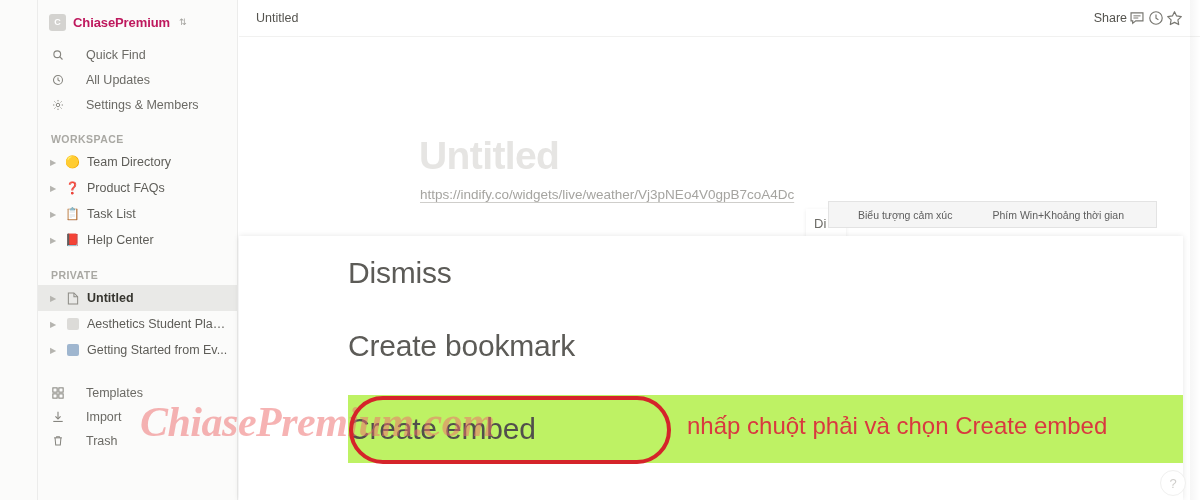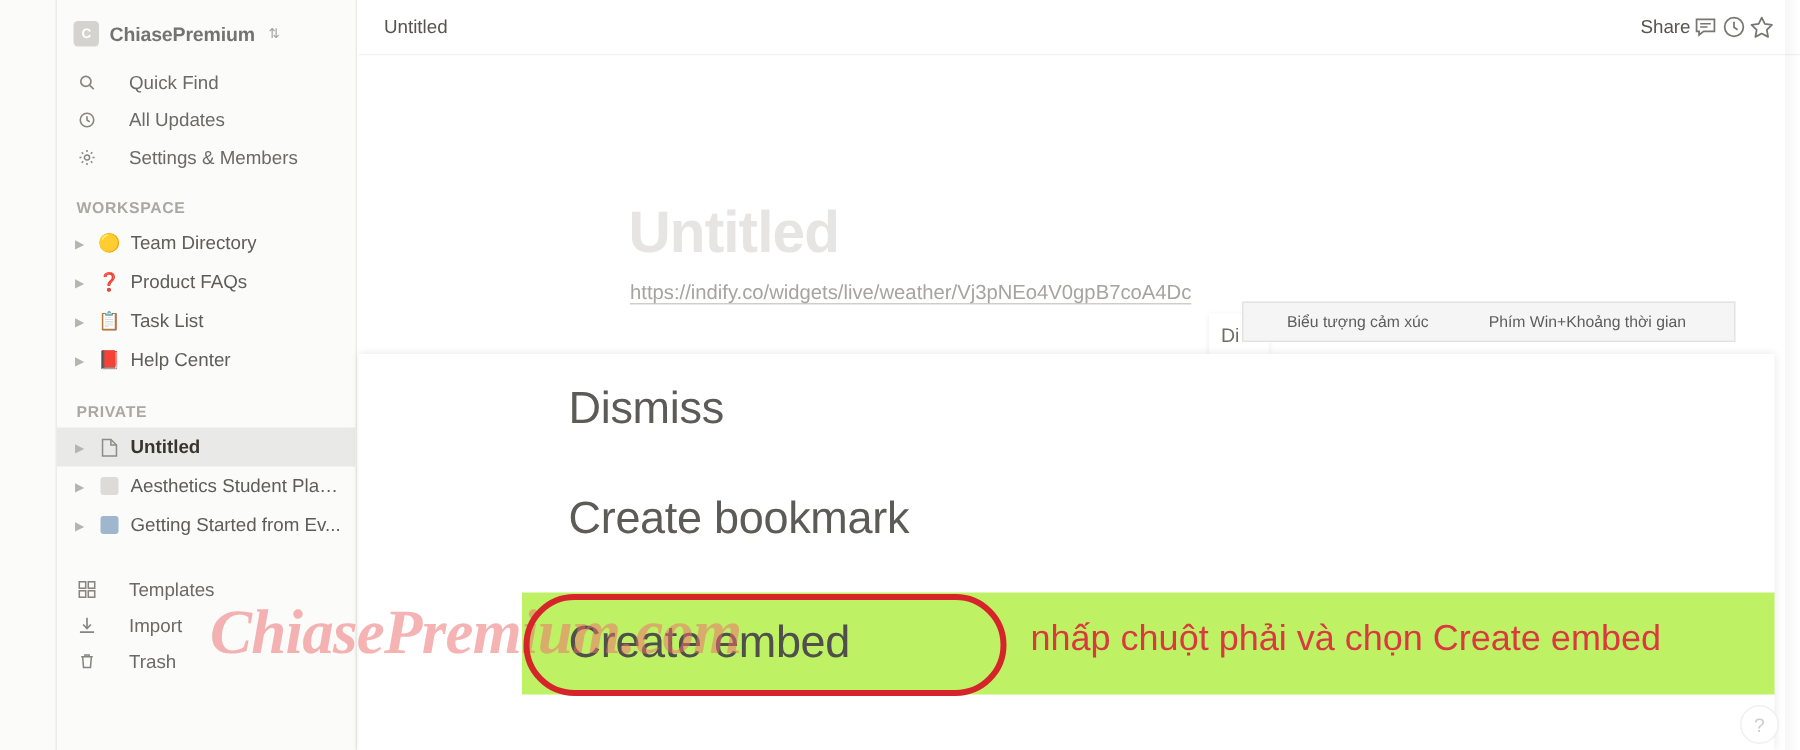"ChiasePremium" .ws-name { color: #737373 -> #be185d }
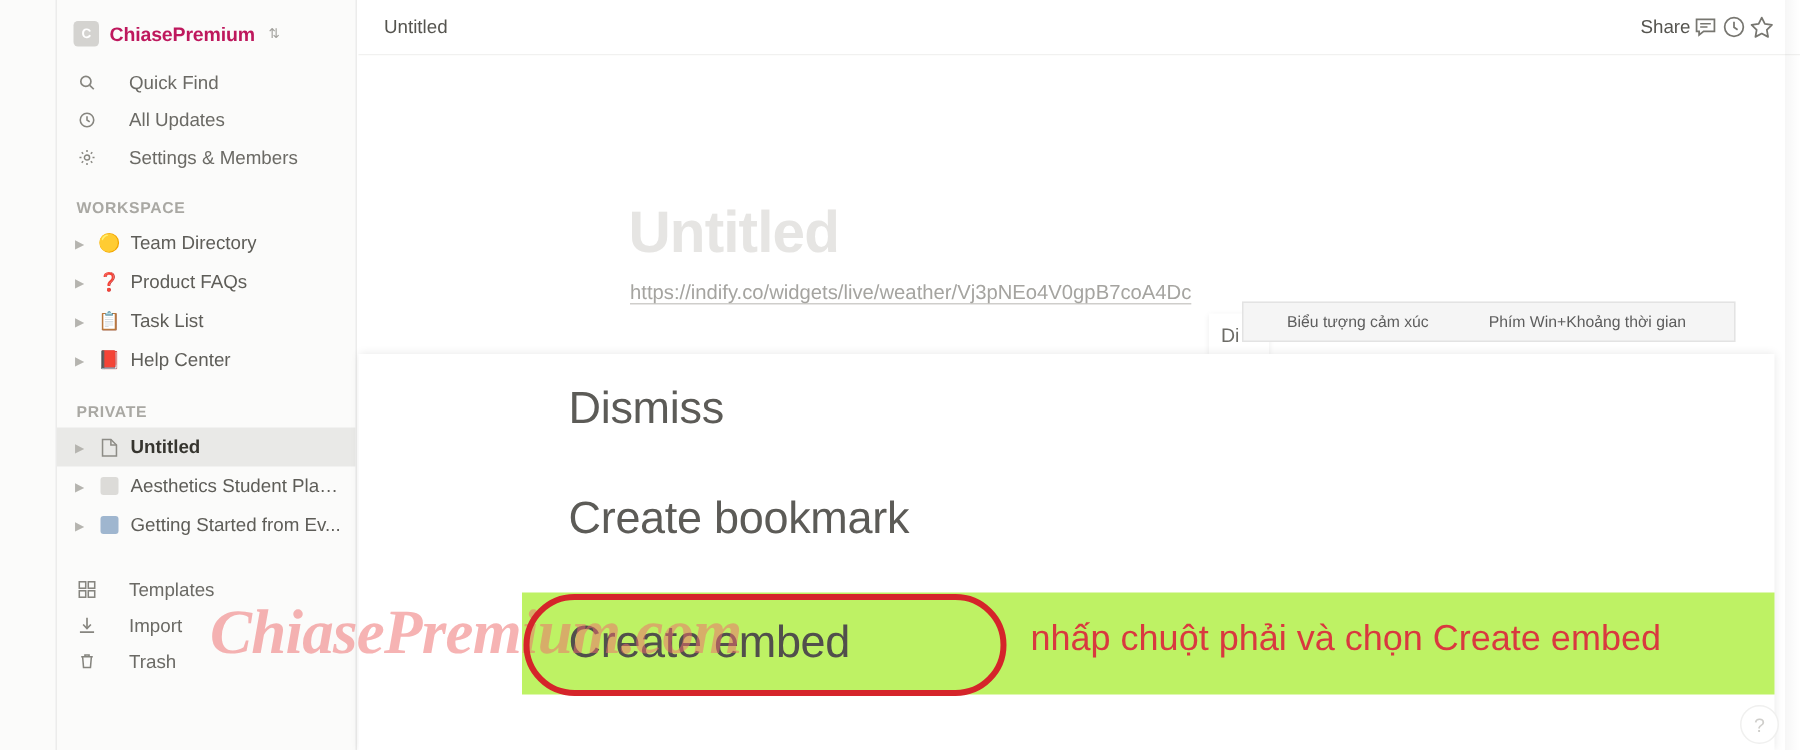"Dismiss" .menu-row { padding-left: 31px -> none }
